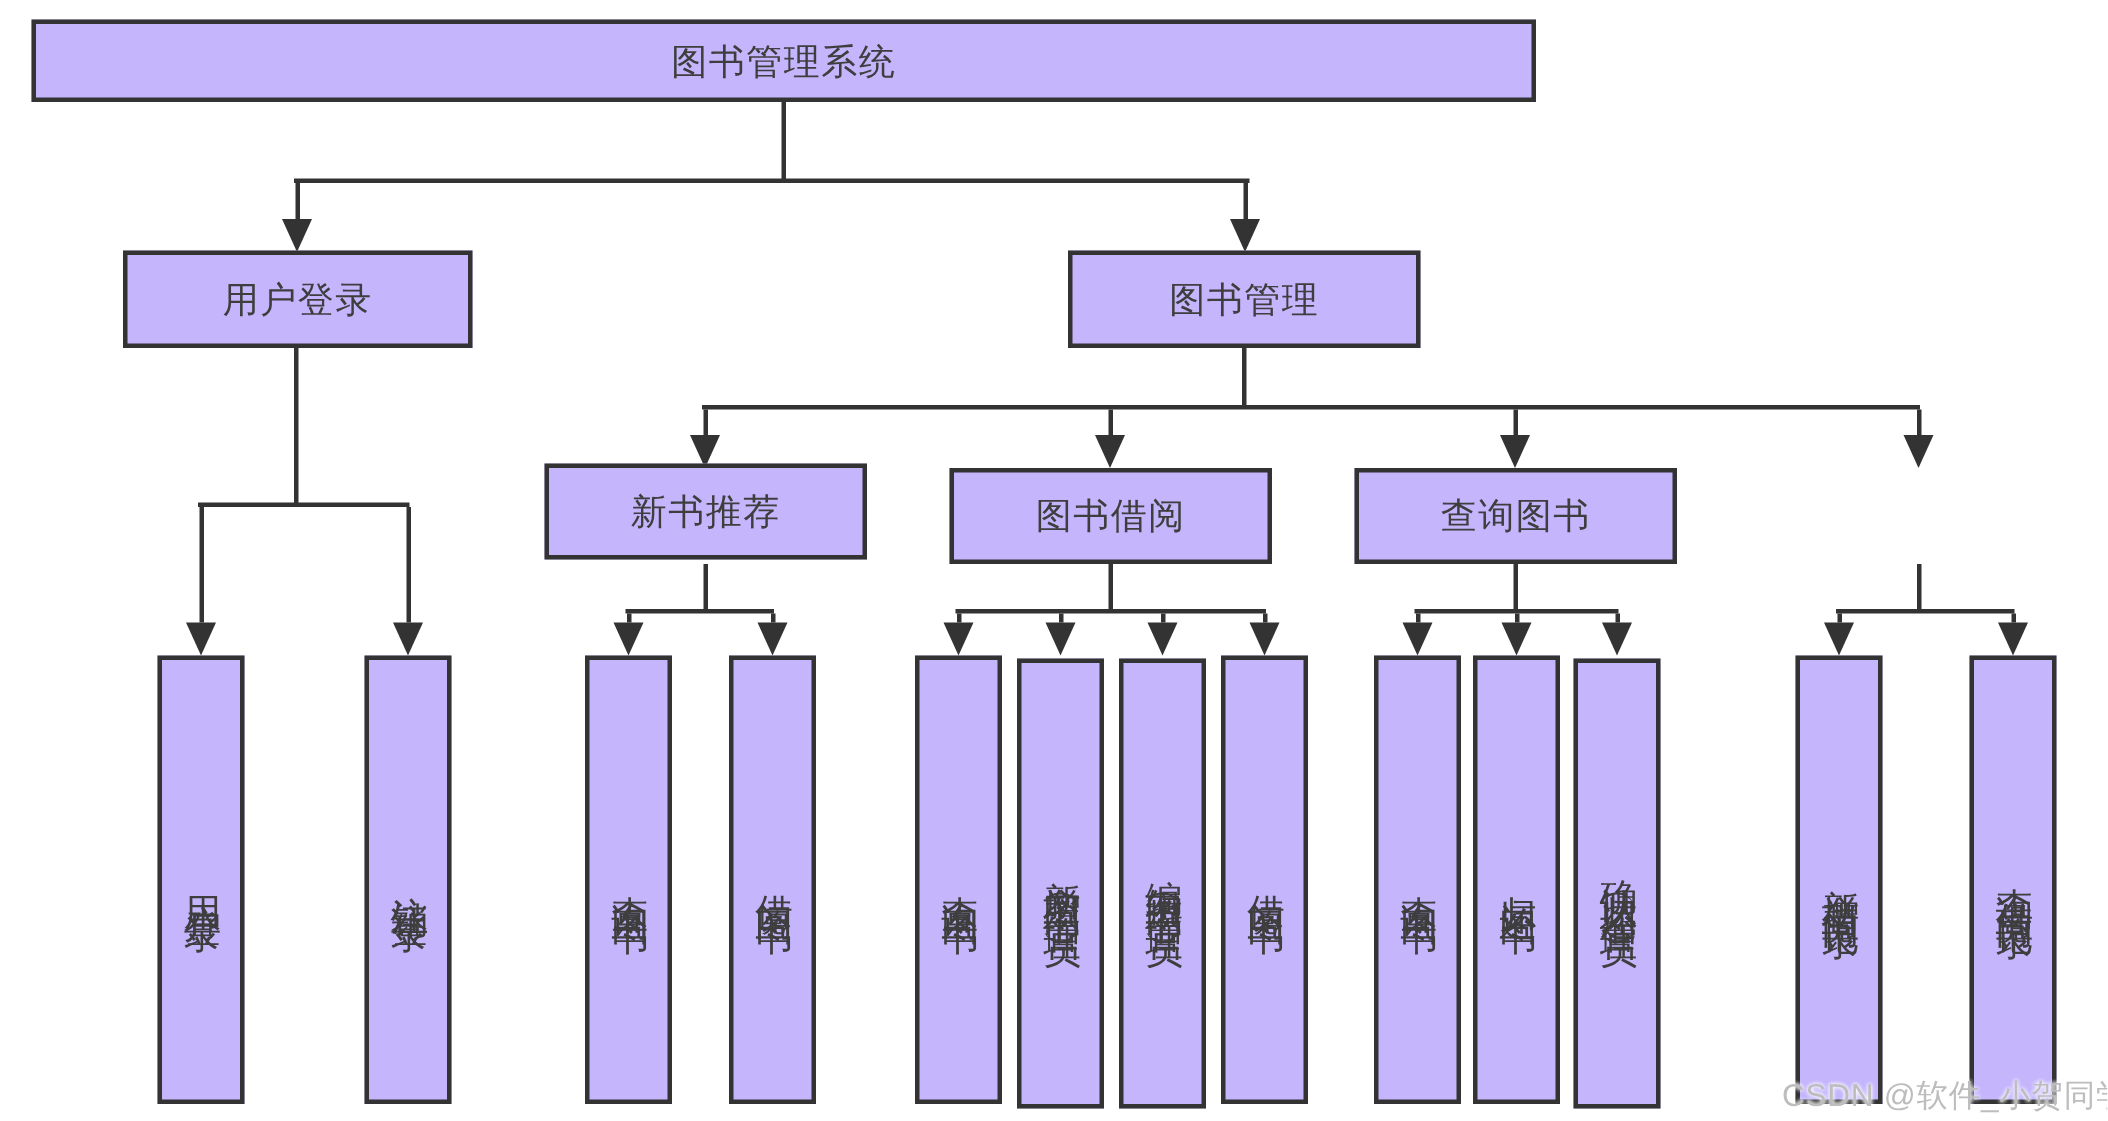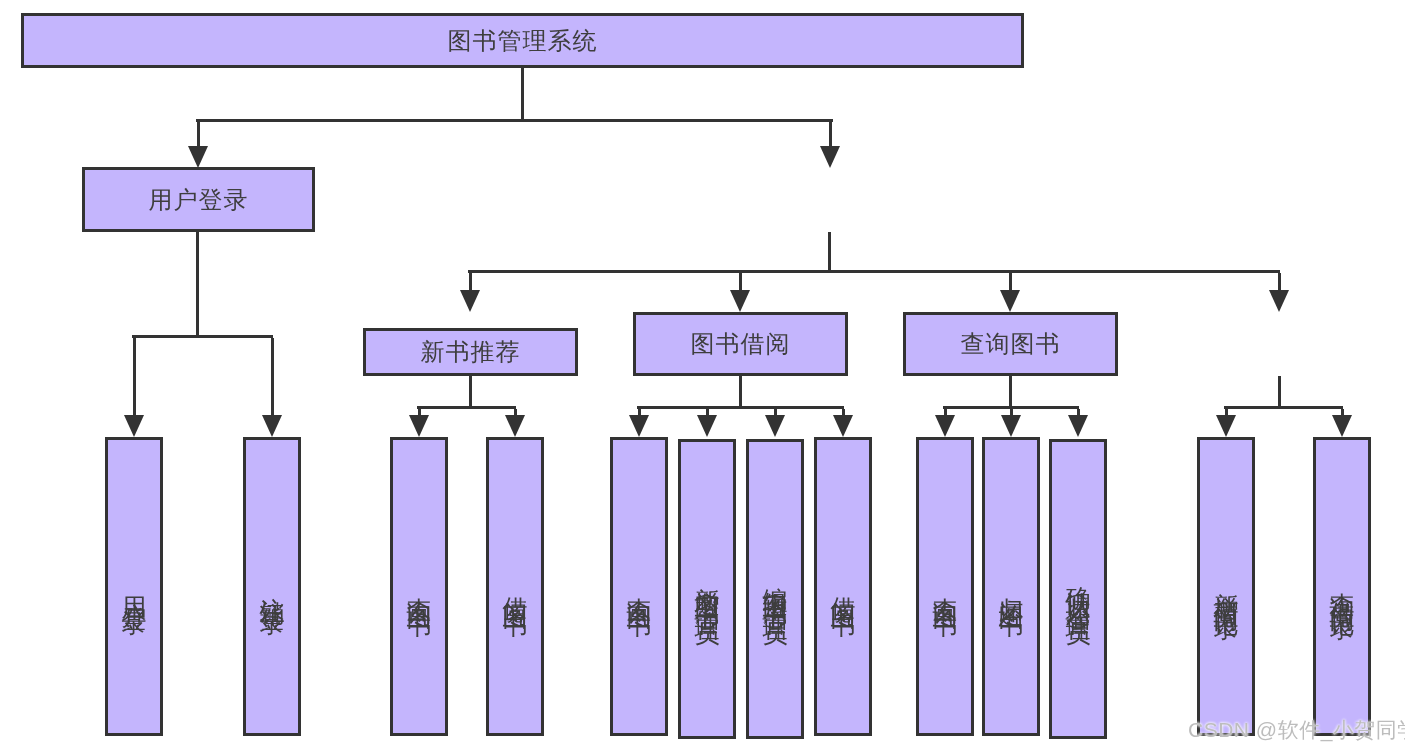"图书管理" div.node { html: none -> <div> <span>图书管理</span> </div> }
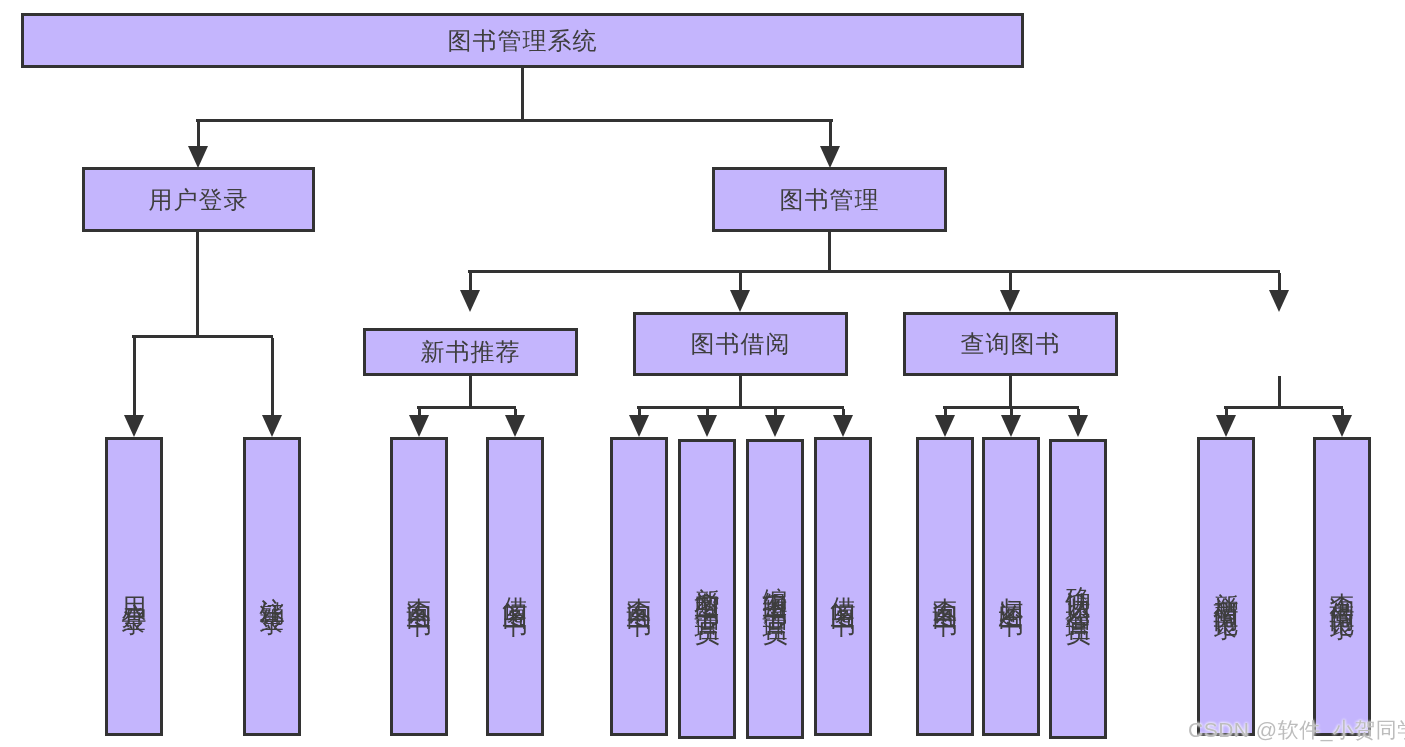"新书推荐" div.node { height: 48px -> 64px; top: 328px -> 309px }
